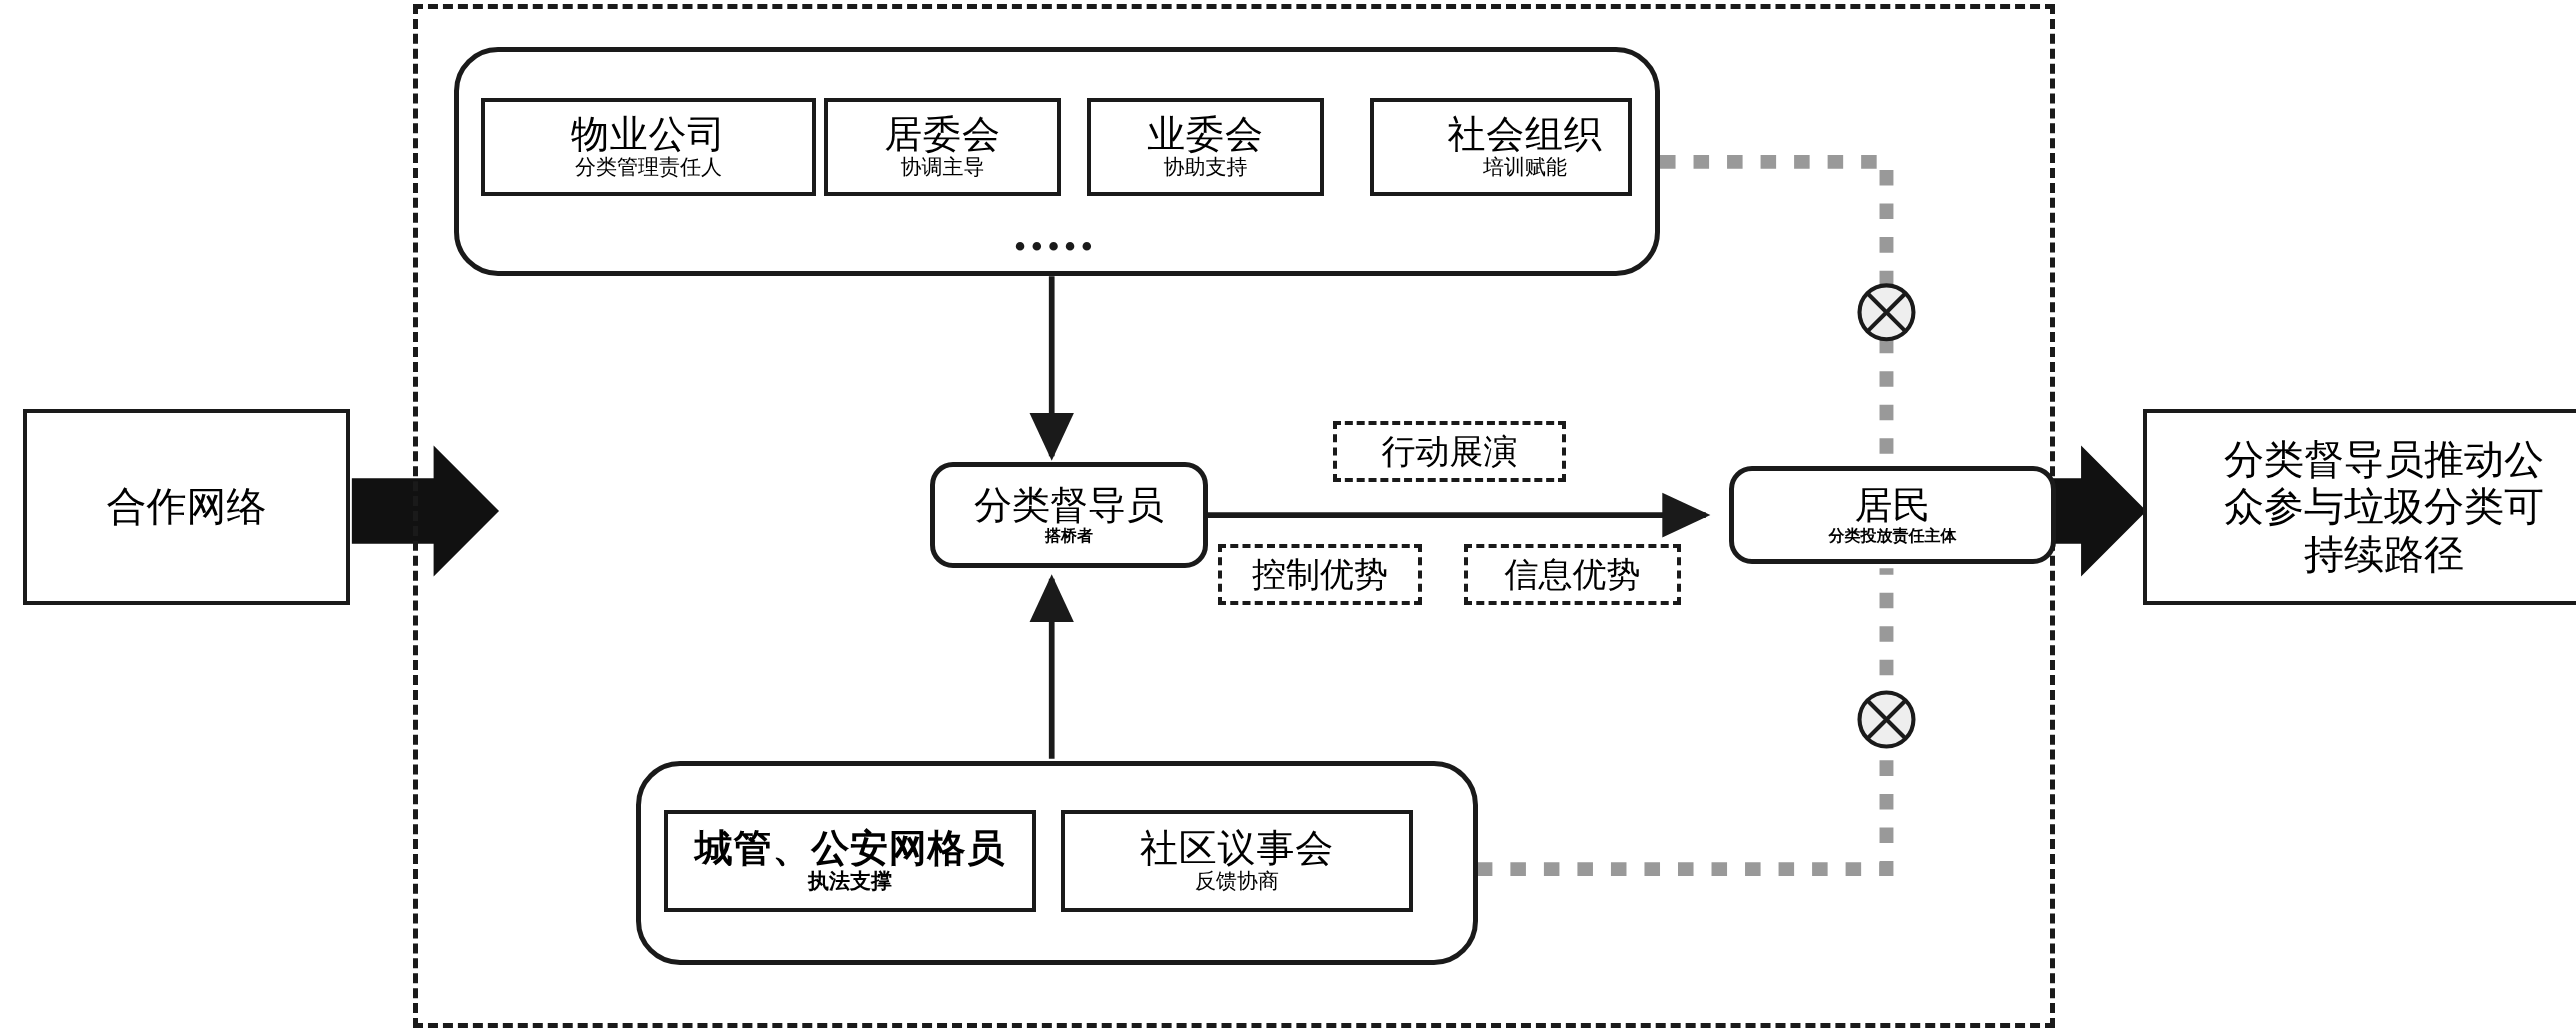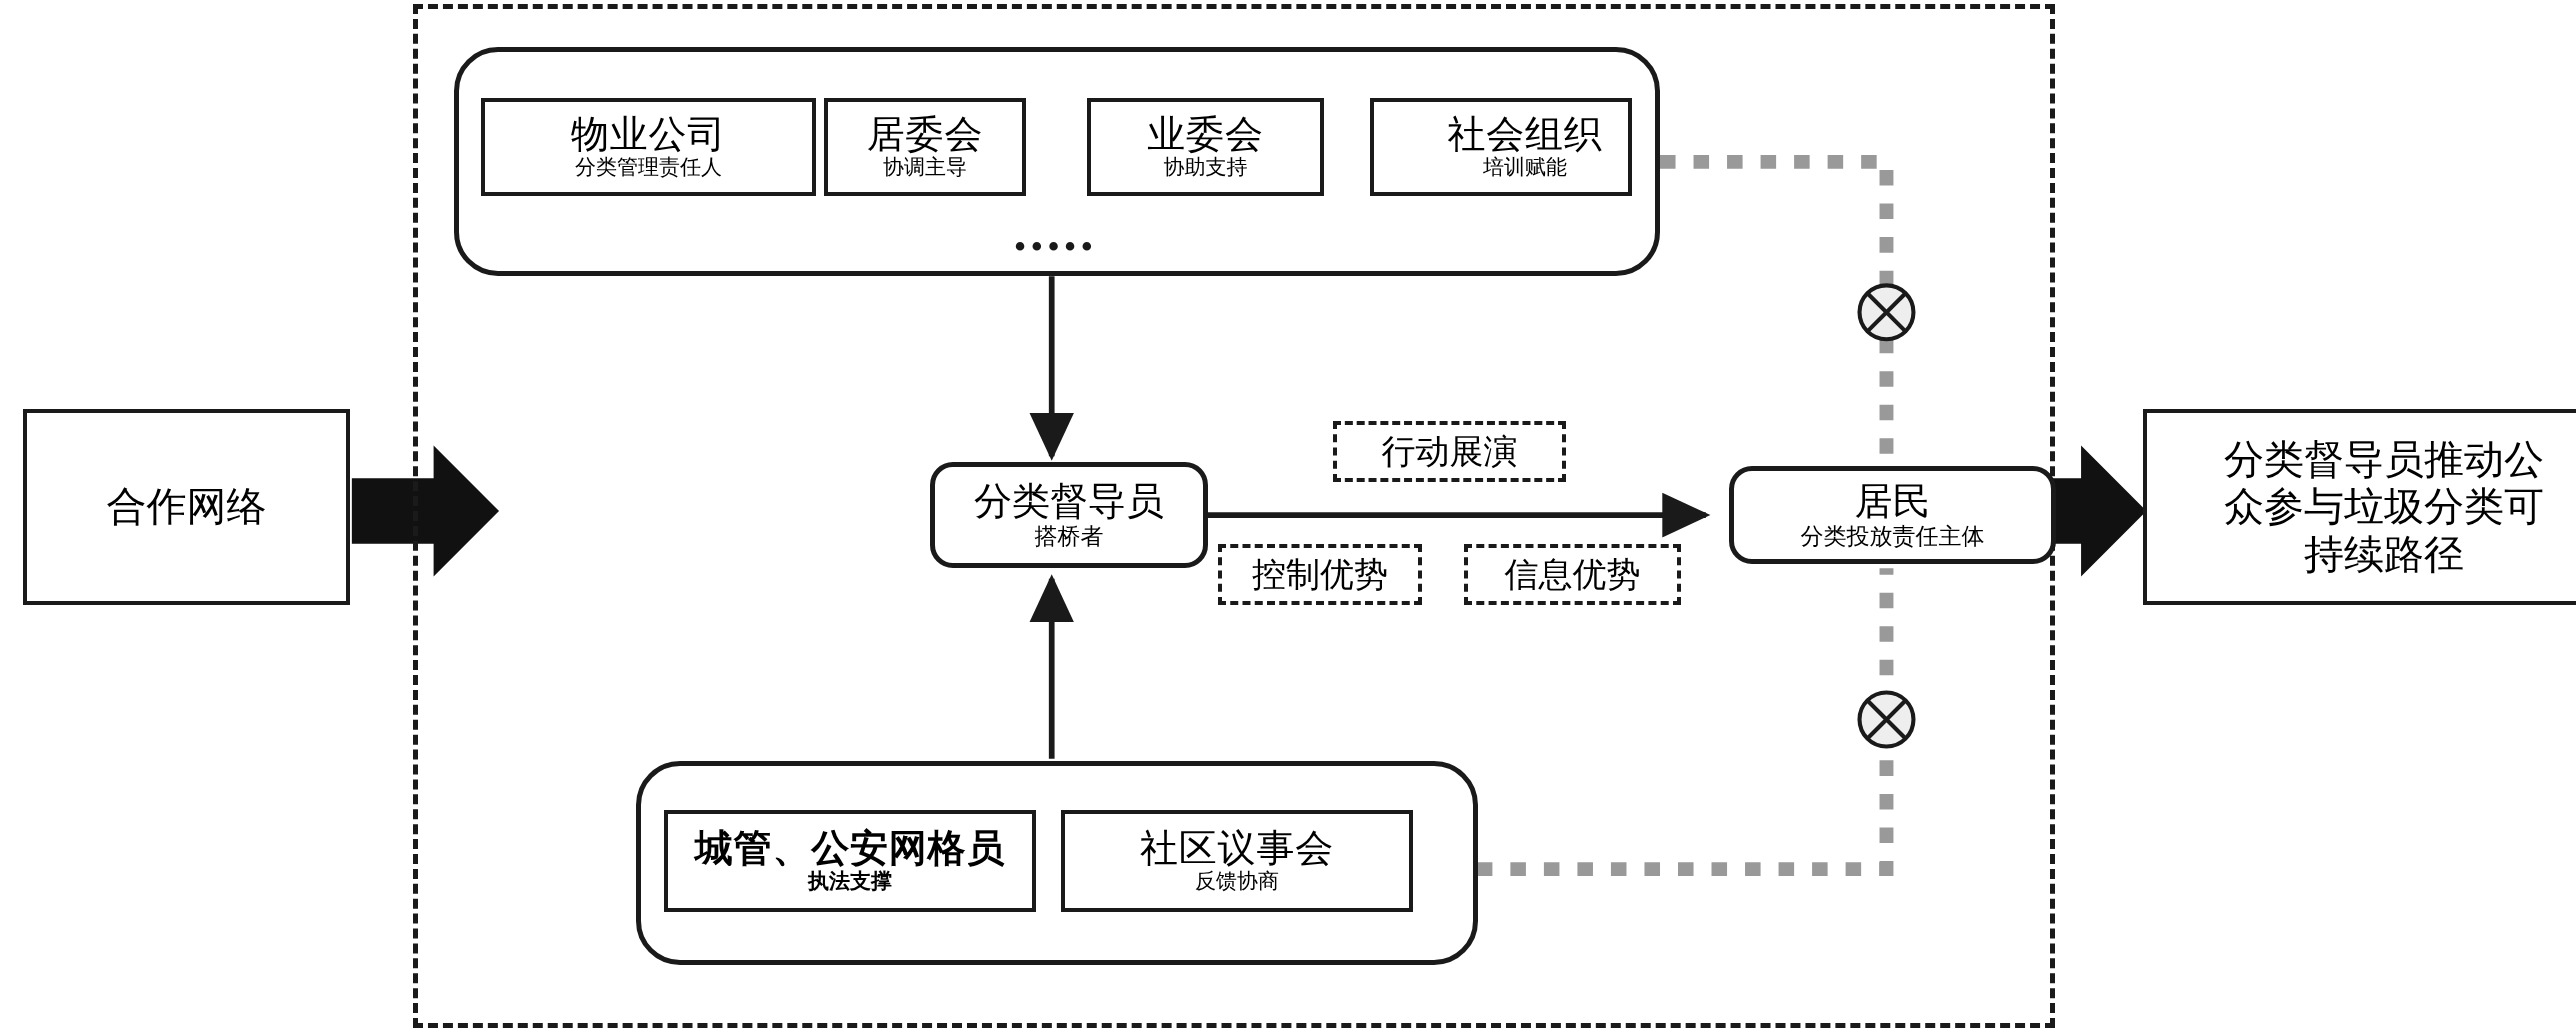"居委会" #n-juwei { width: 202px -> 237px }
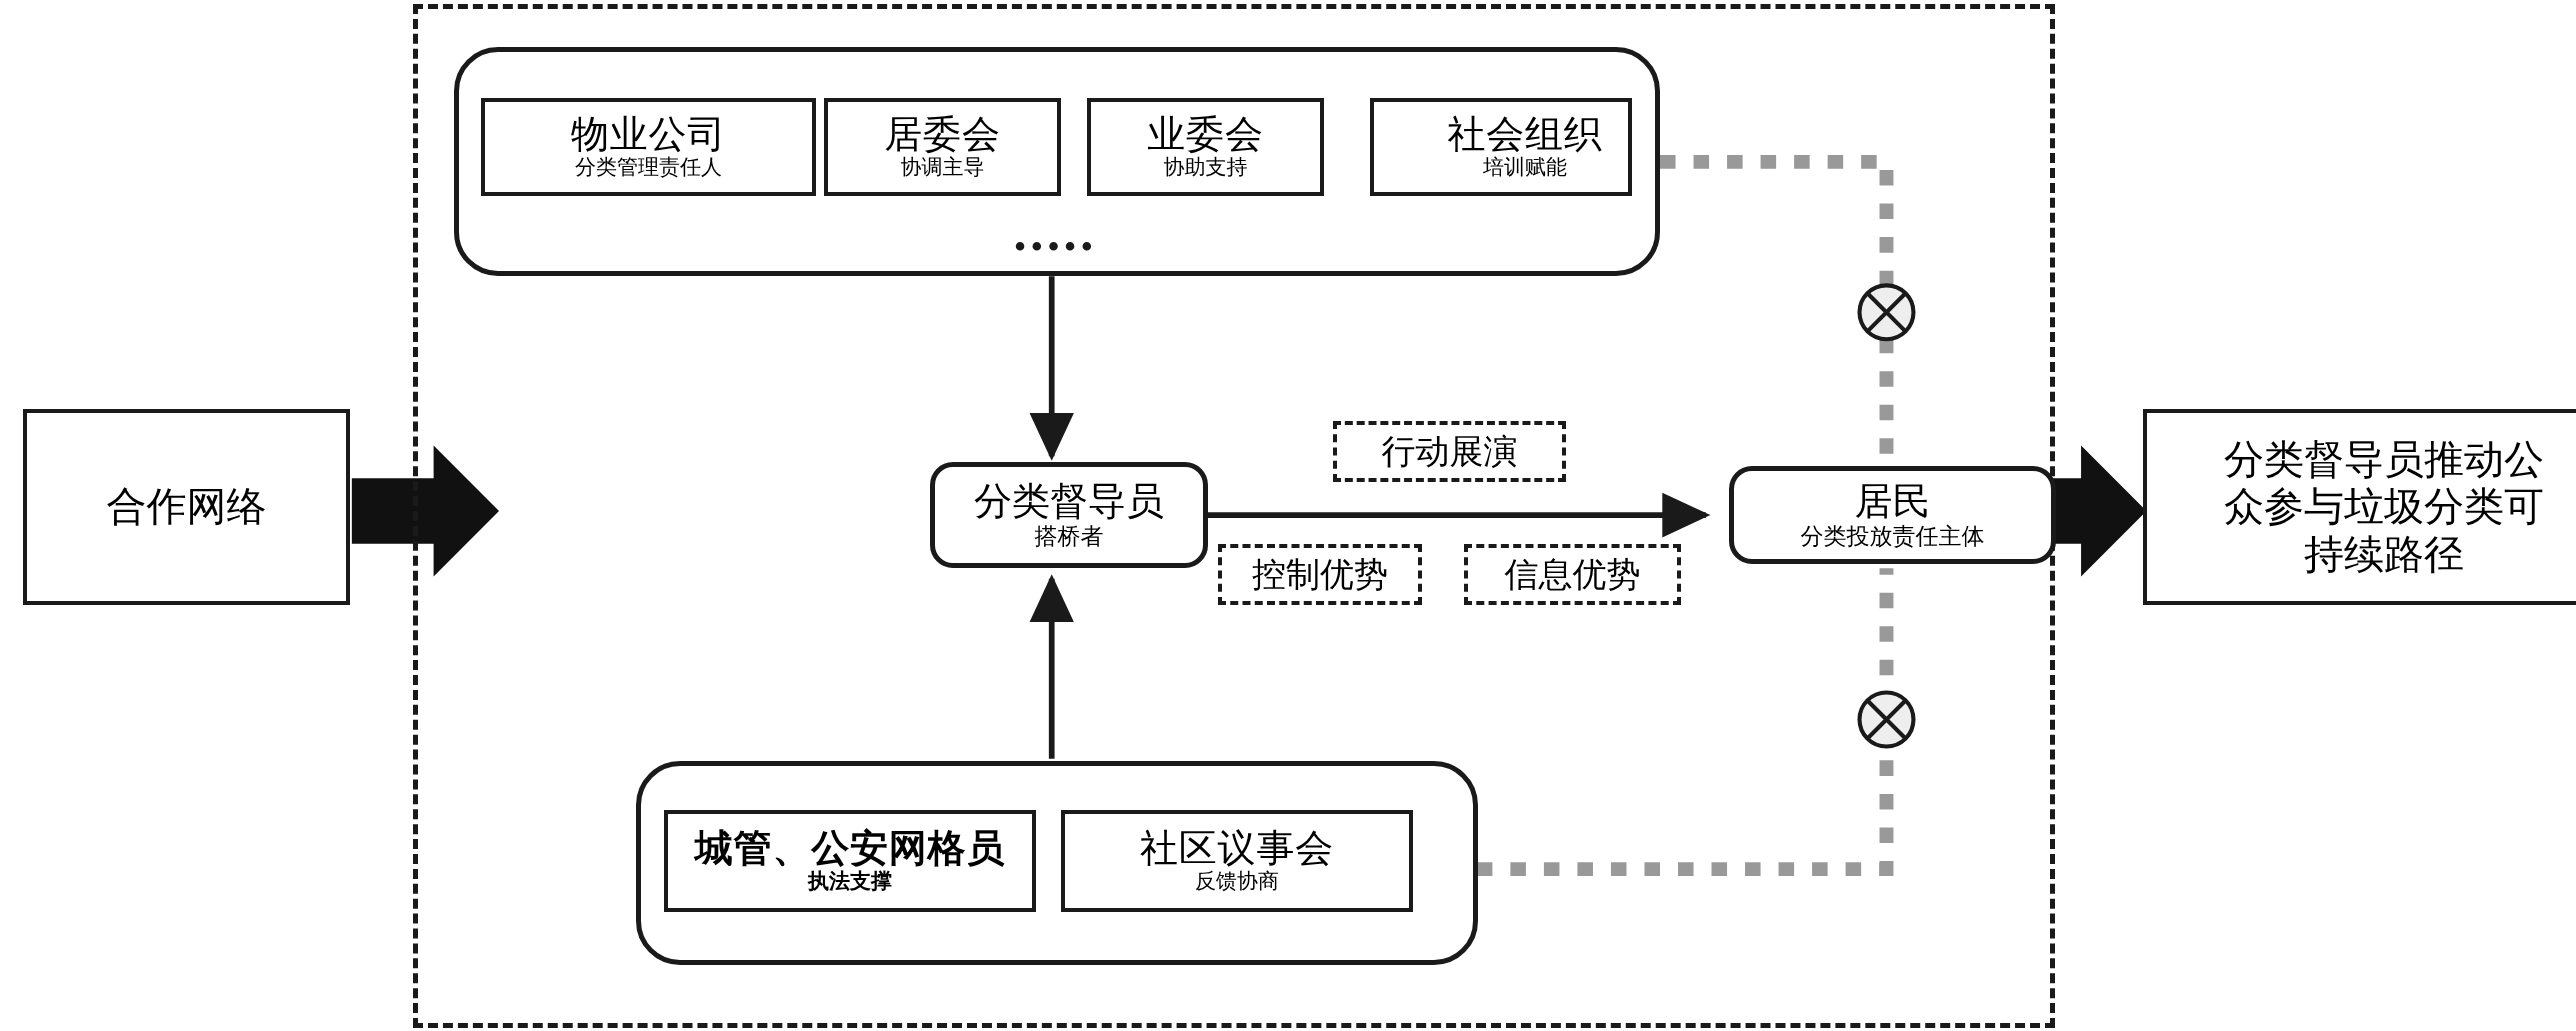"搭桥者" .actor-sub { font-size: 23px -> 16px; font-weight: none -> bold }
